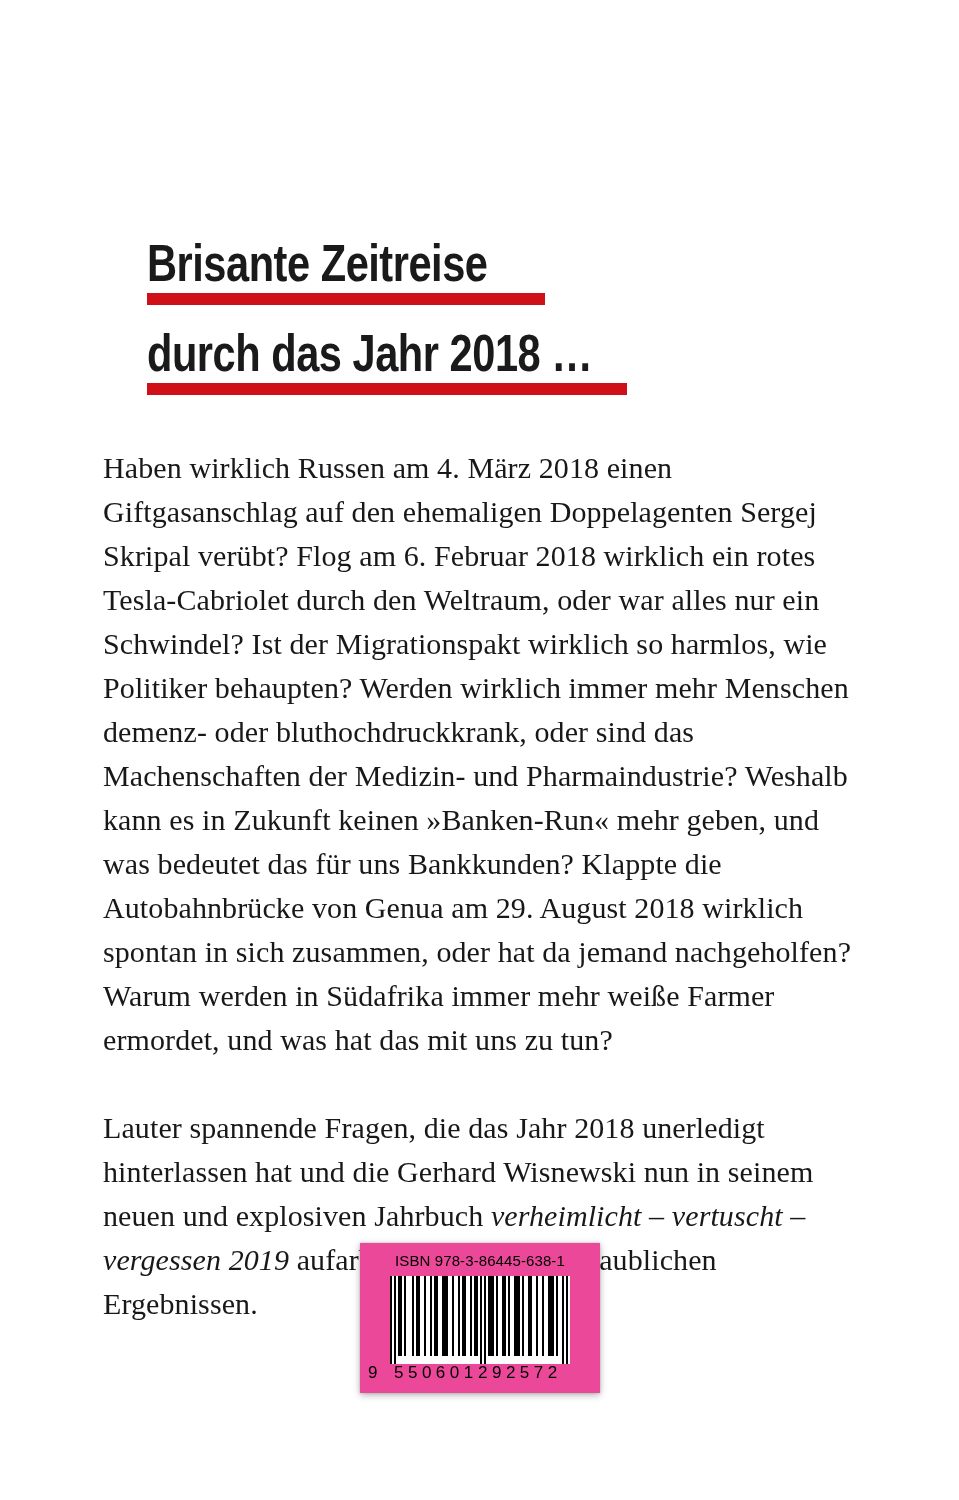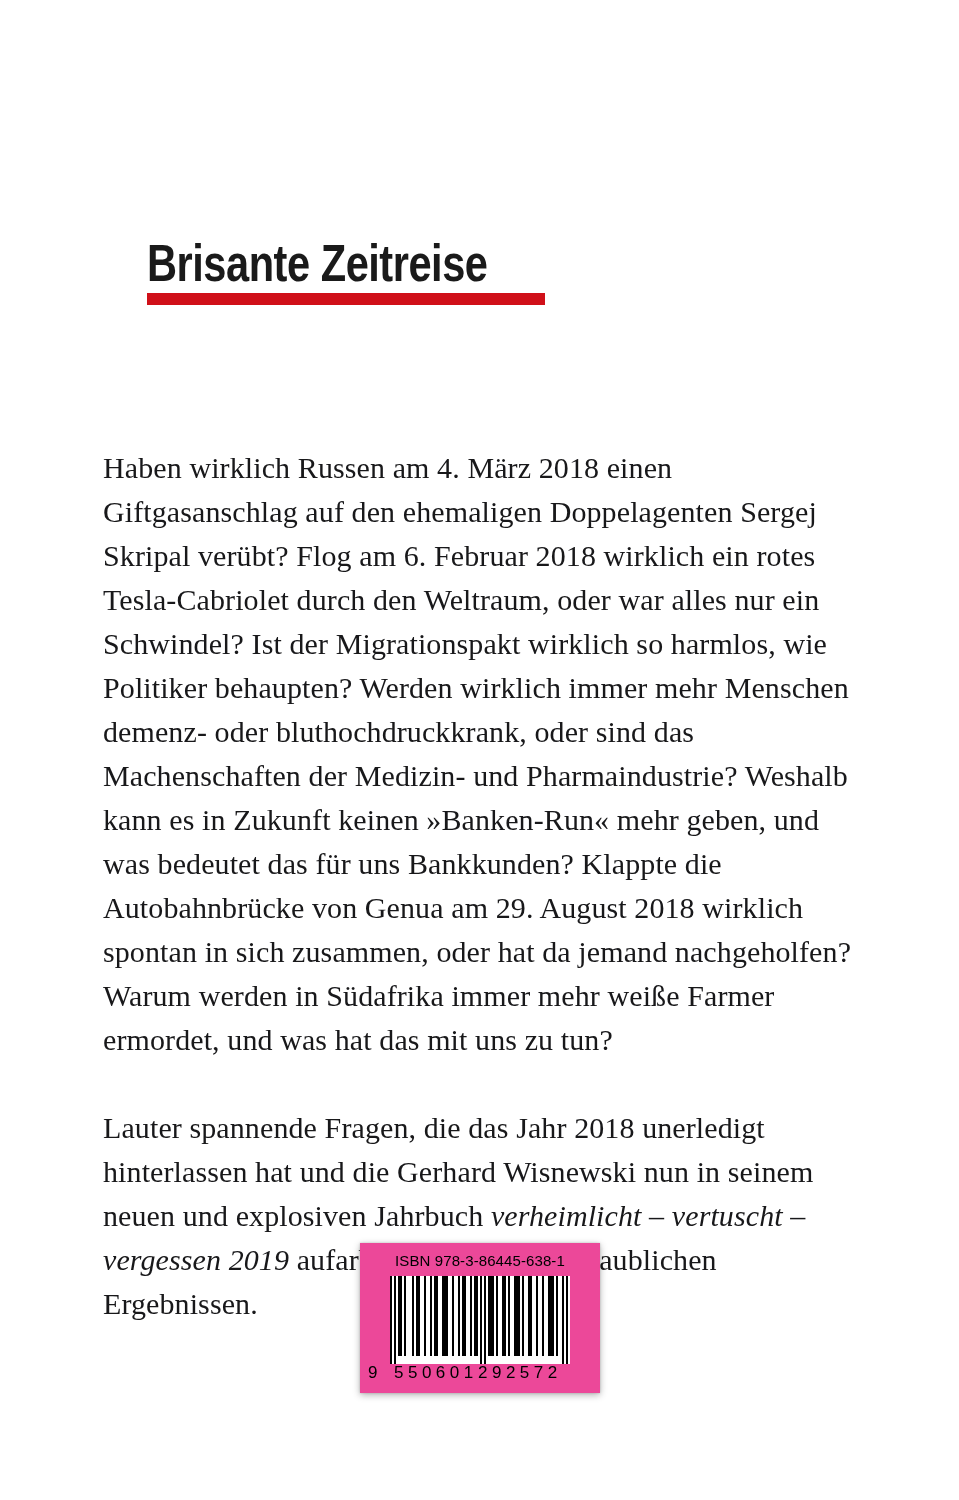"durch das Jahr 2018 …" div.headline-line { html: none -> <div> <span>durch das Jahr 2018 …</span> <span></span> </div> }
